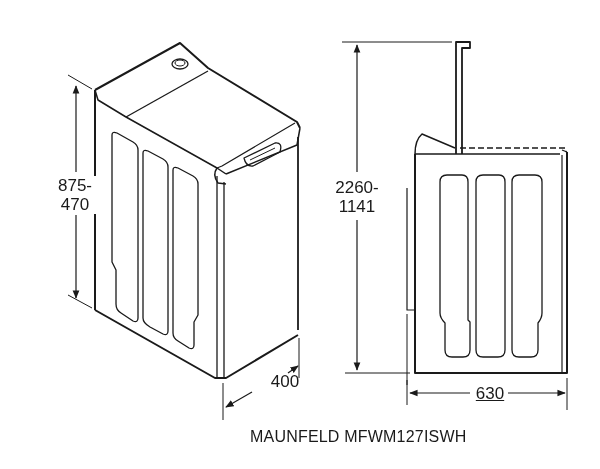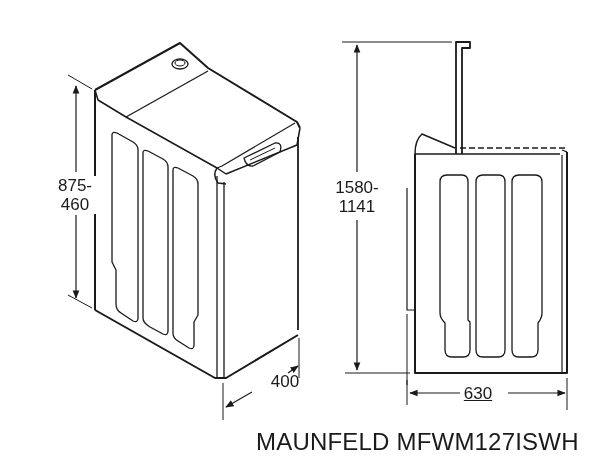"1580-" div { text: 1580- -> 2260- }
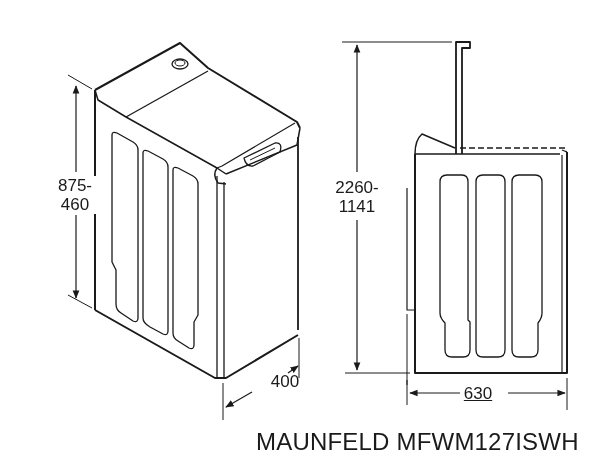"460" div { text: 460 -> 470 }
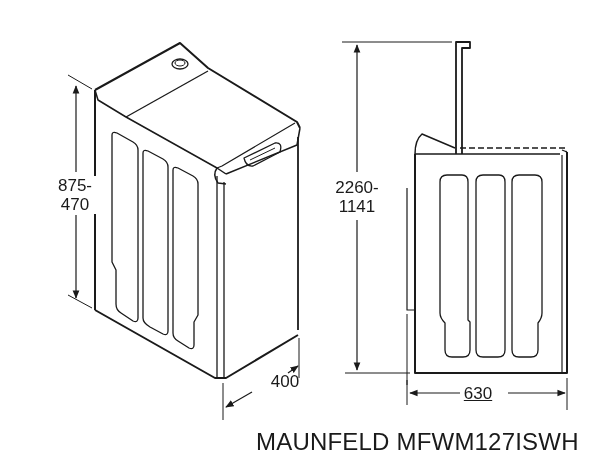"630" div.dim-text { left: 460px -> 472px }
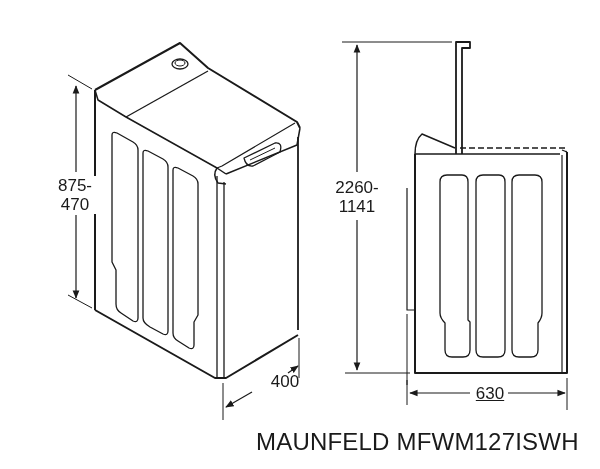"MAUNFELD MFWM127ISWH" .caption { font-size: 24px -> 16px; left: 256px -> 250px }
